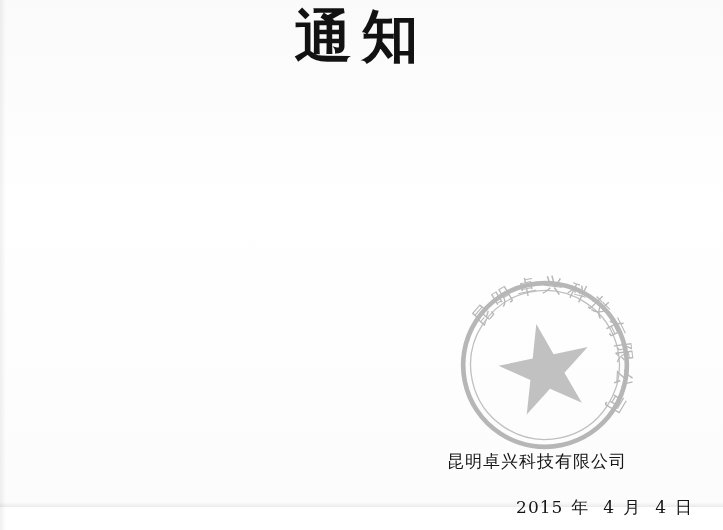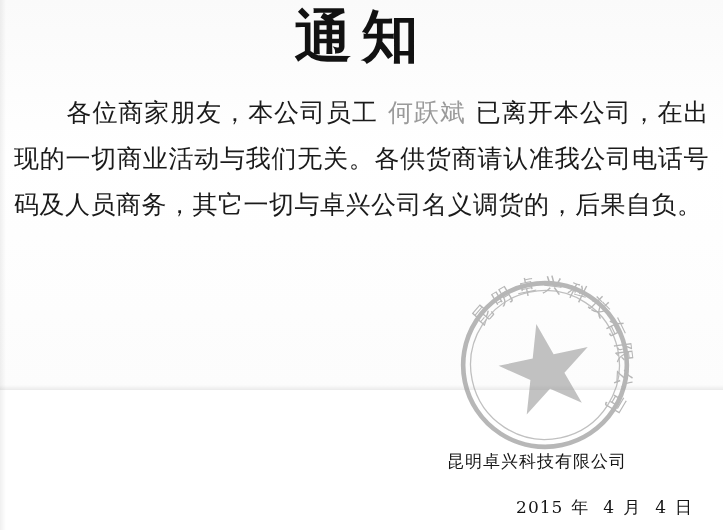"通知" .page { height: 390px -> 507px }
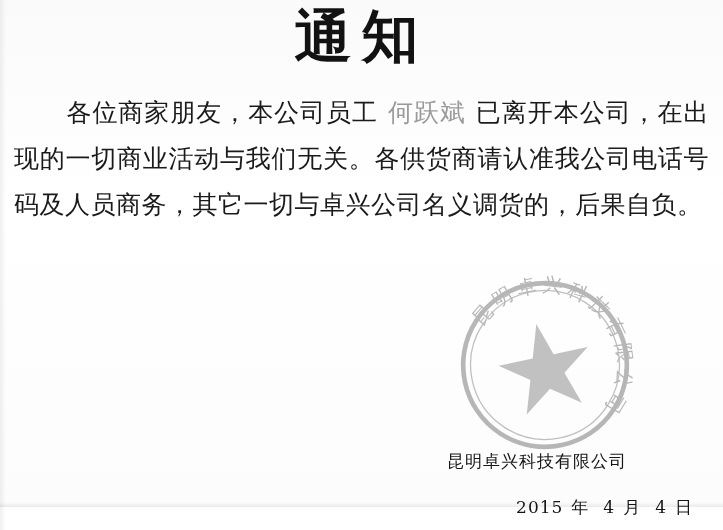"各位商家朋友，本公司员工 何跃斌" div.body-text { html: <div> <span></span><span>各位商家朋友，本公司员工</span><span>何跃斌</span><span>已离开本公司，在出现的一切商业活动与我们无关。各供货商请认准我公司电话号码及人员商务，其它一切与卓兴公司名义调货的，后果自负。</span> </div> -> none }
